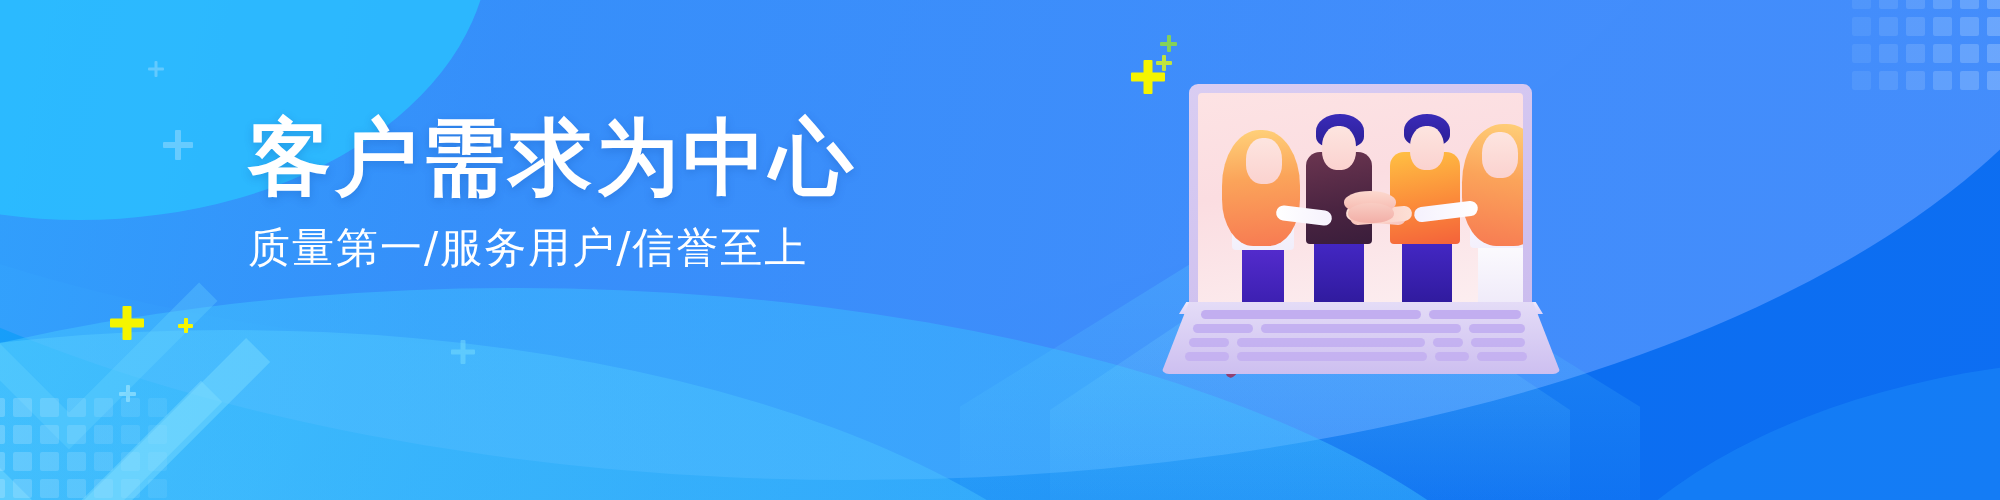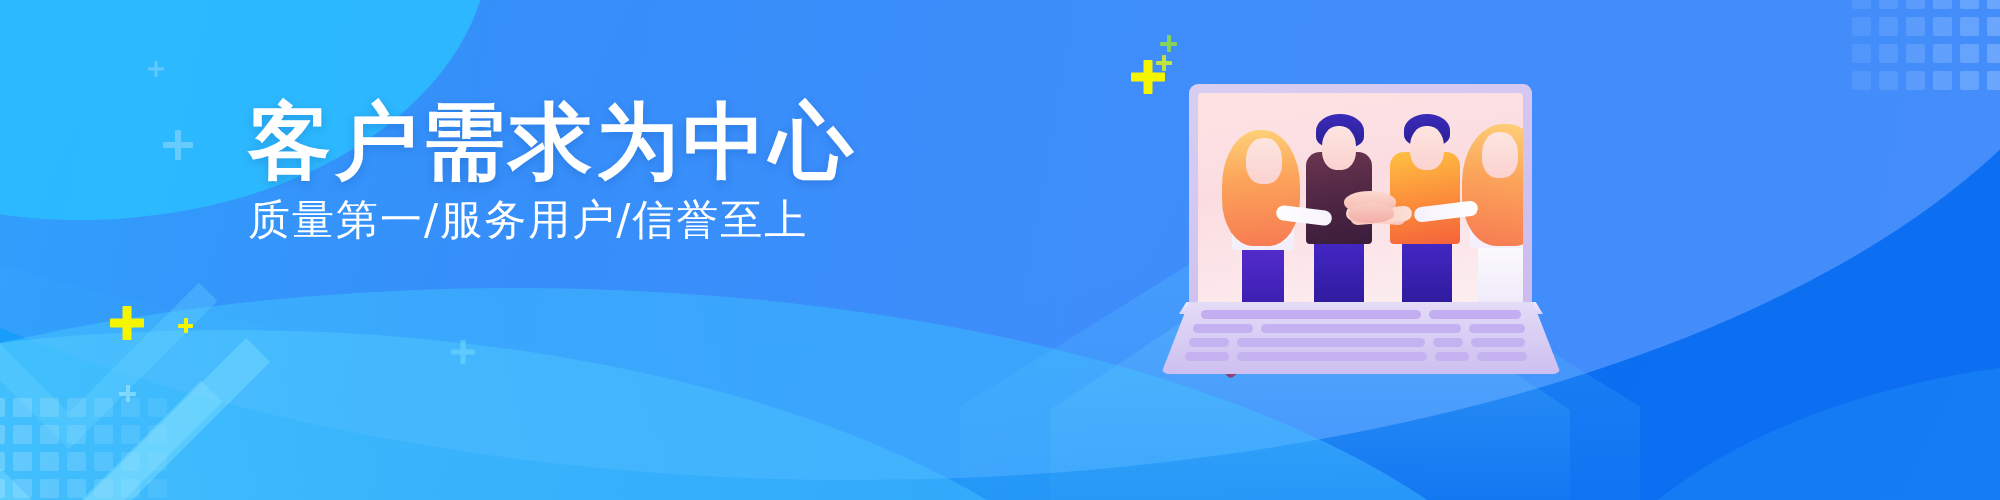"客户需求为中心" #copy { top: 100px -> 116px }
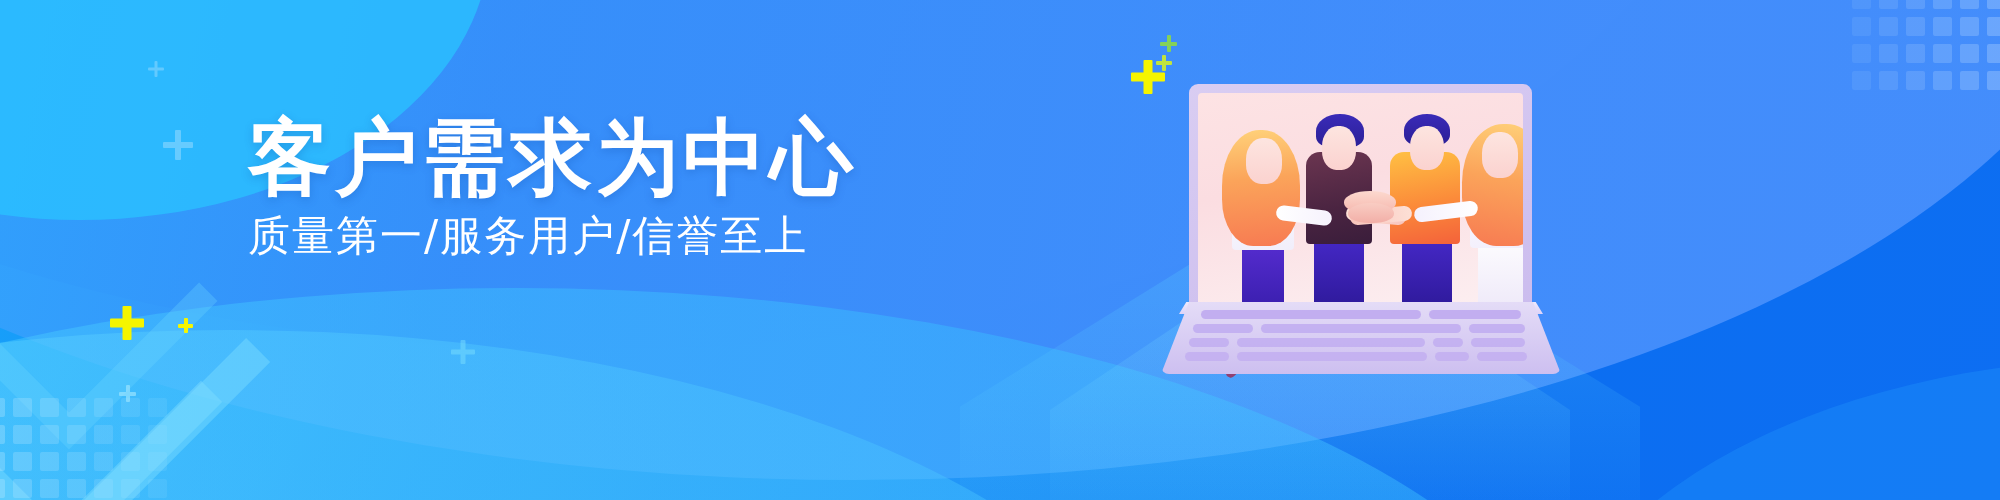"质量第一/服务用户/信誉至上" #subhead { margin-top: 16px -> 28px }
